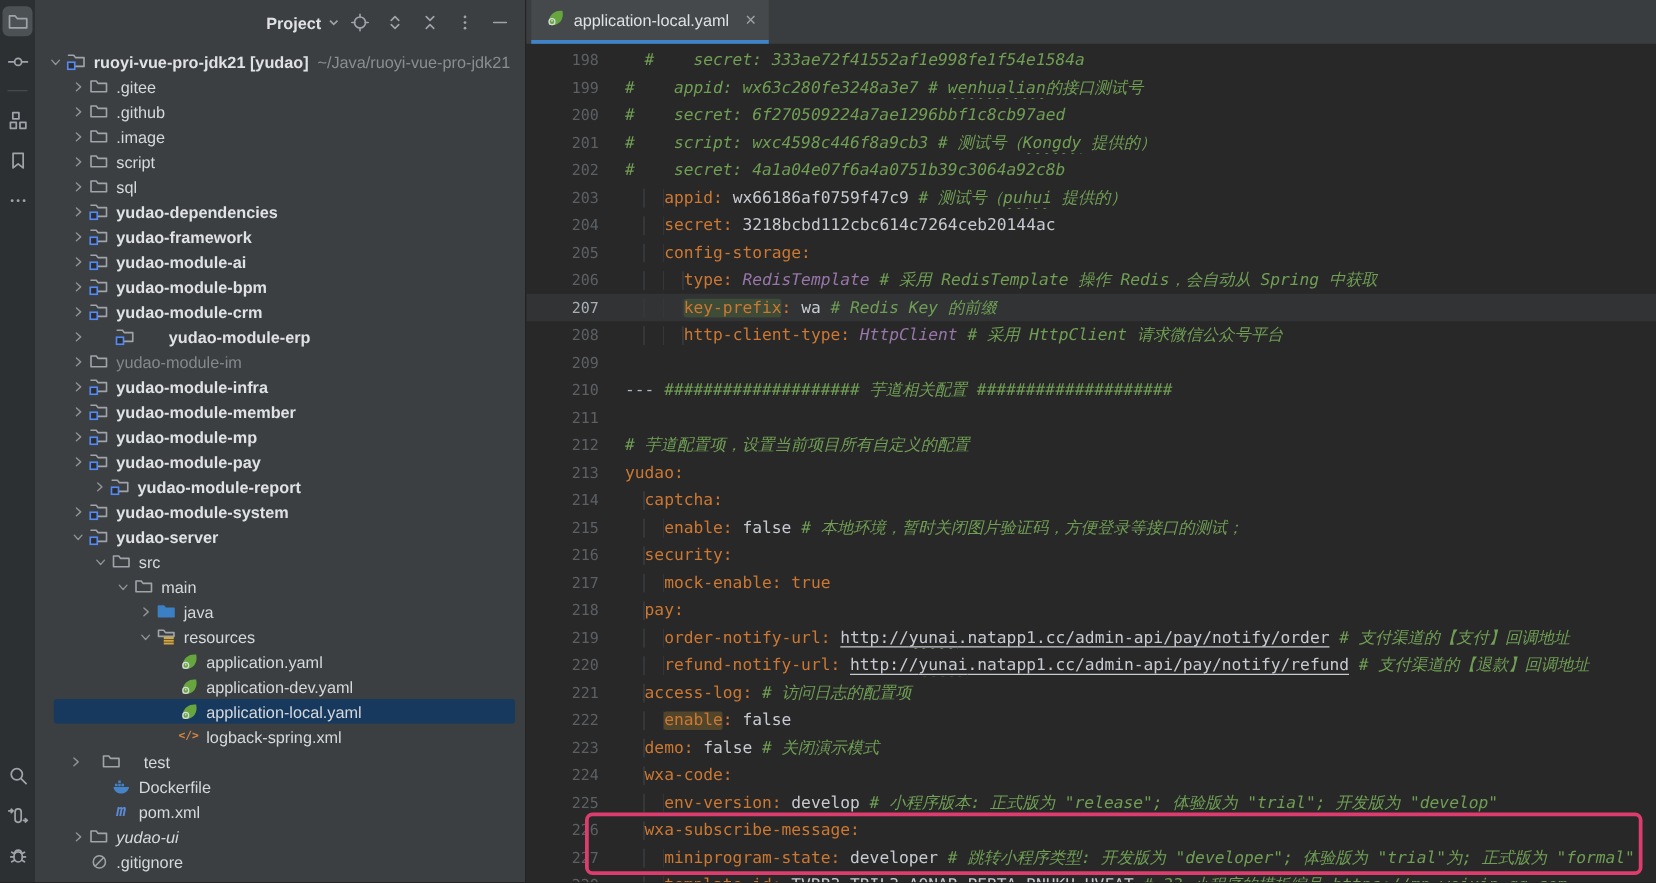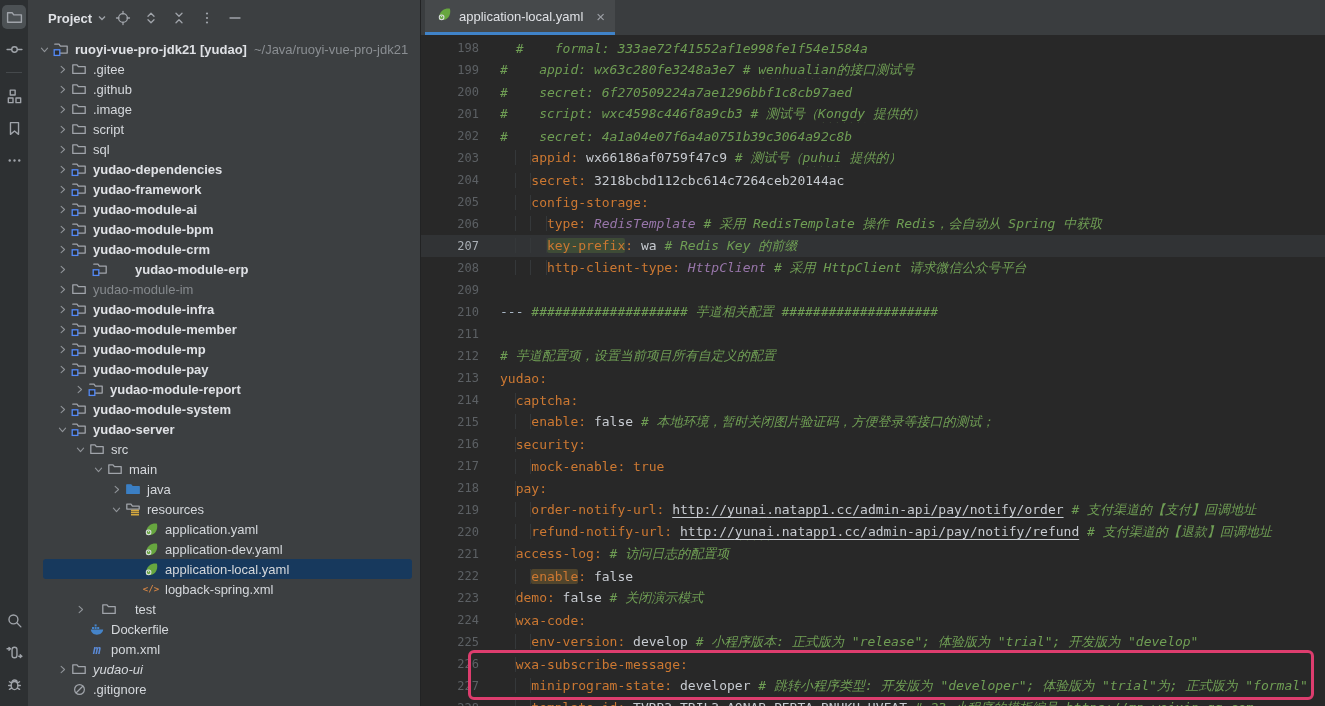"Project" .panel-head { justify-content: flex-start -> flex-end }
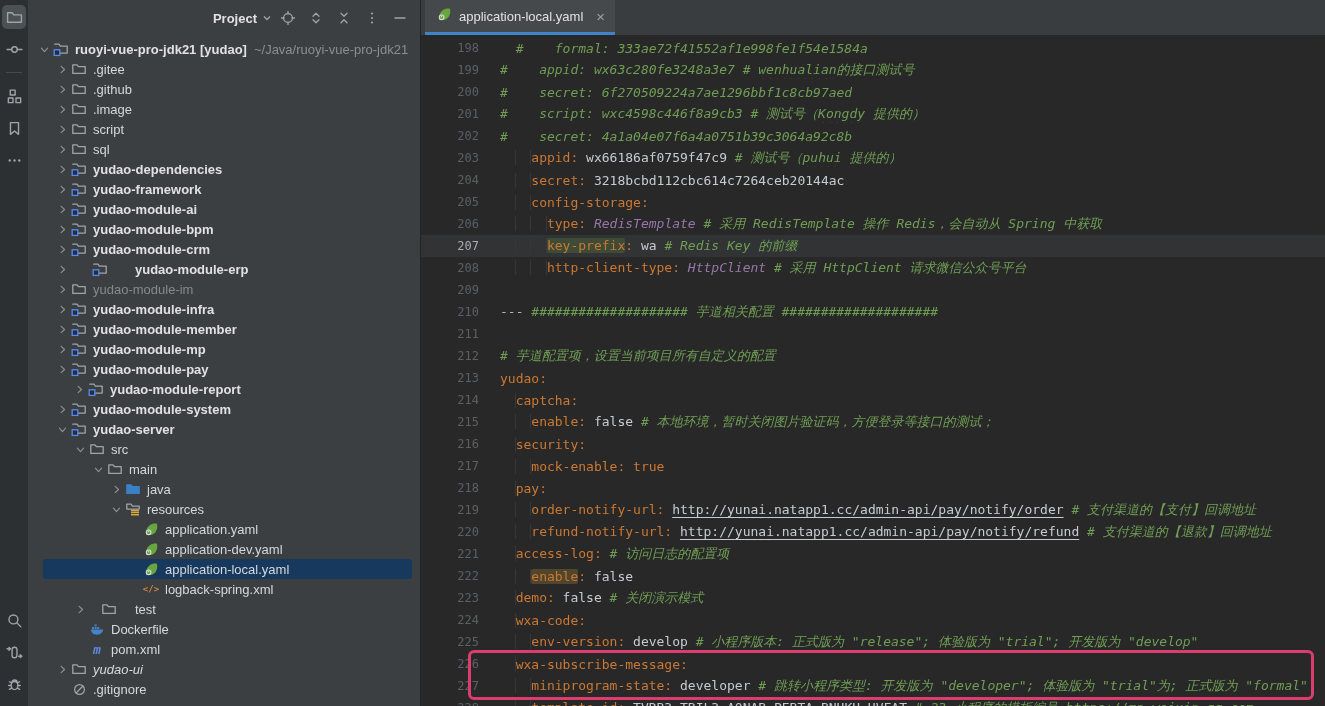"# formal:" span.c { text: formal -> secret }
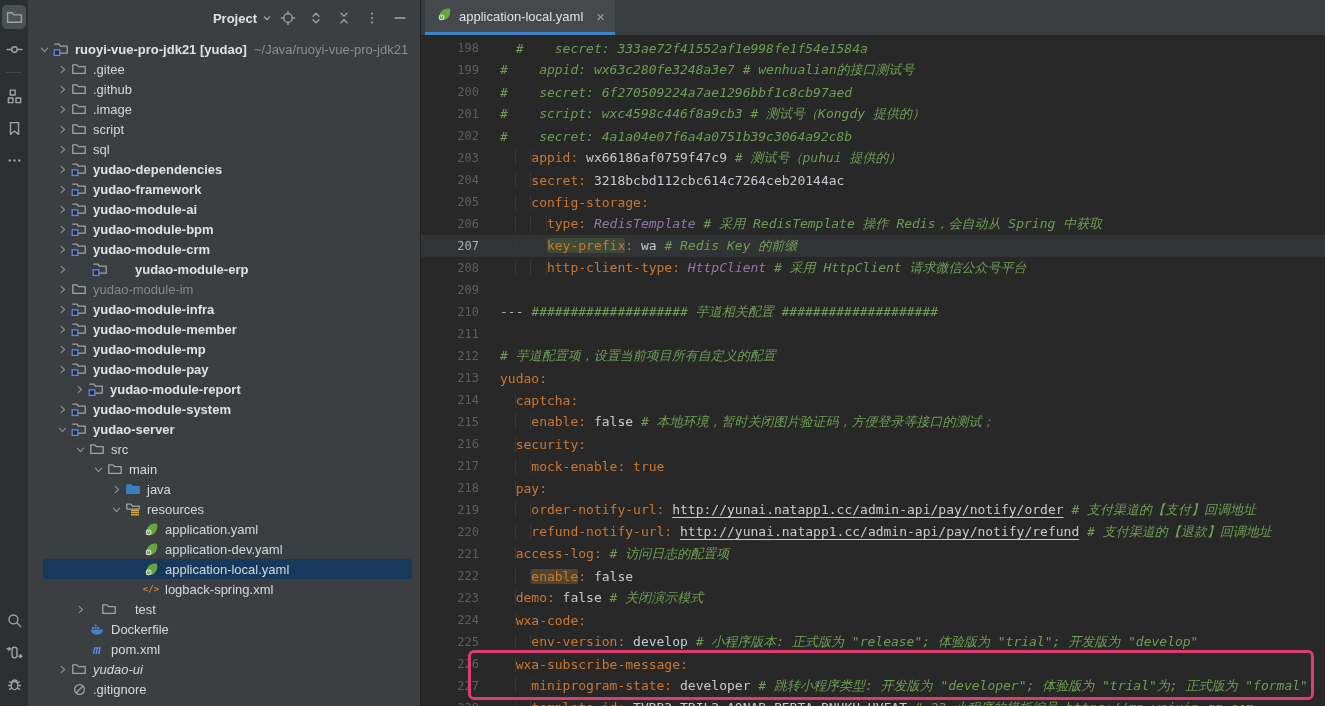"test" div.trow { padding-left: 44px -> 24px }
